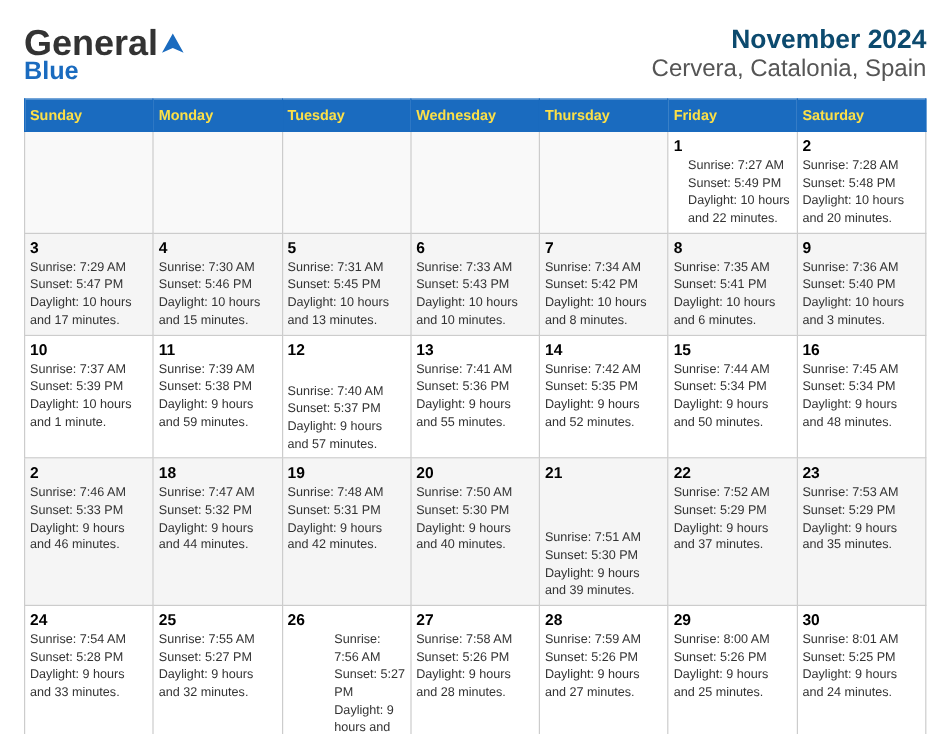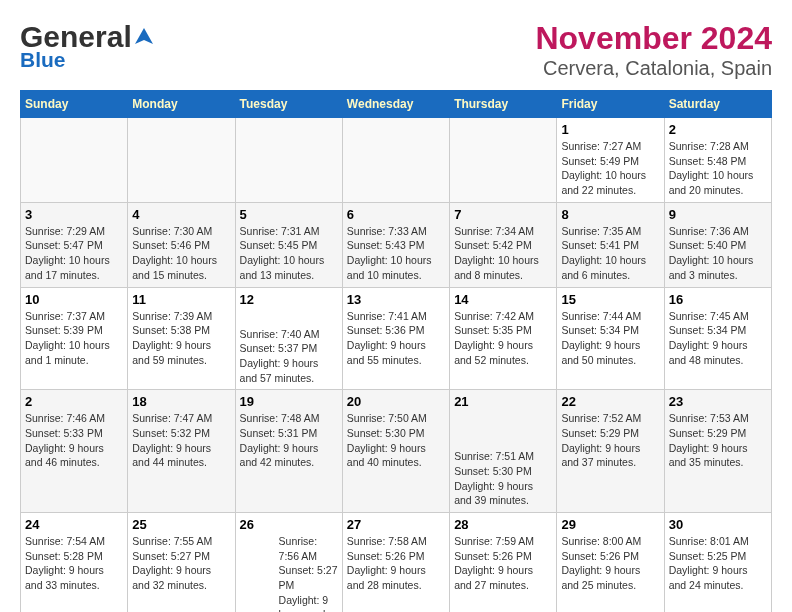"November 2024" .title-area h1 { color: #be185d -> #0c4a6e; font-size: 32px -> 22px }
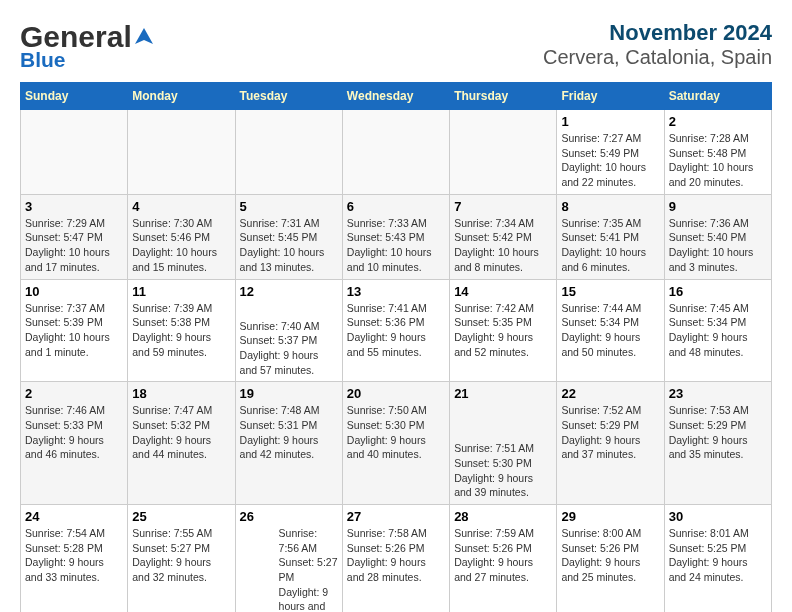"Sunday" thead tr th { color: #fef9c3 -> #fde047 }
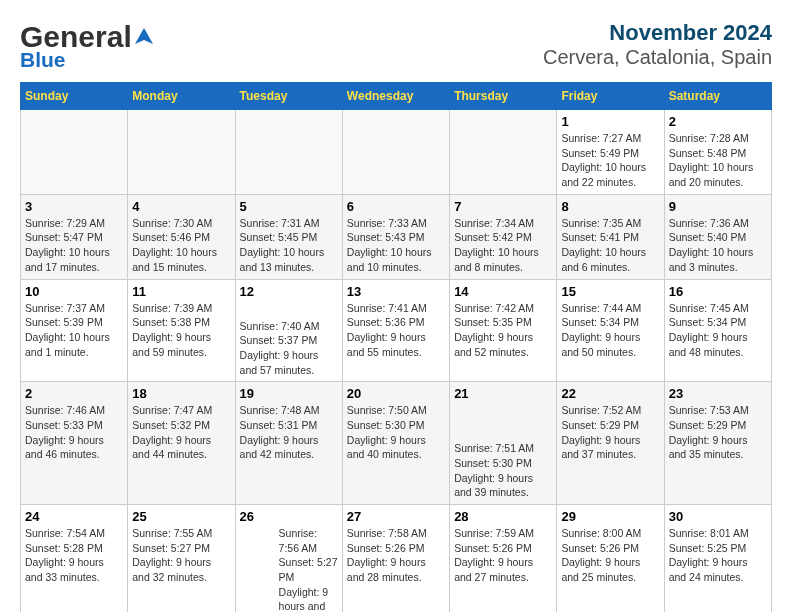"Sunrise: 7:27 AM" div.day-info { margin-left: none -> 12px }
